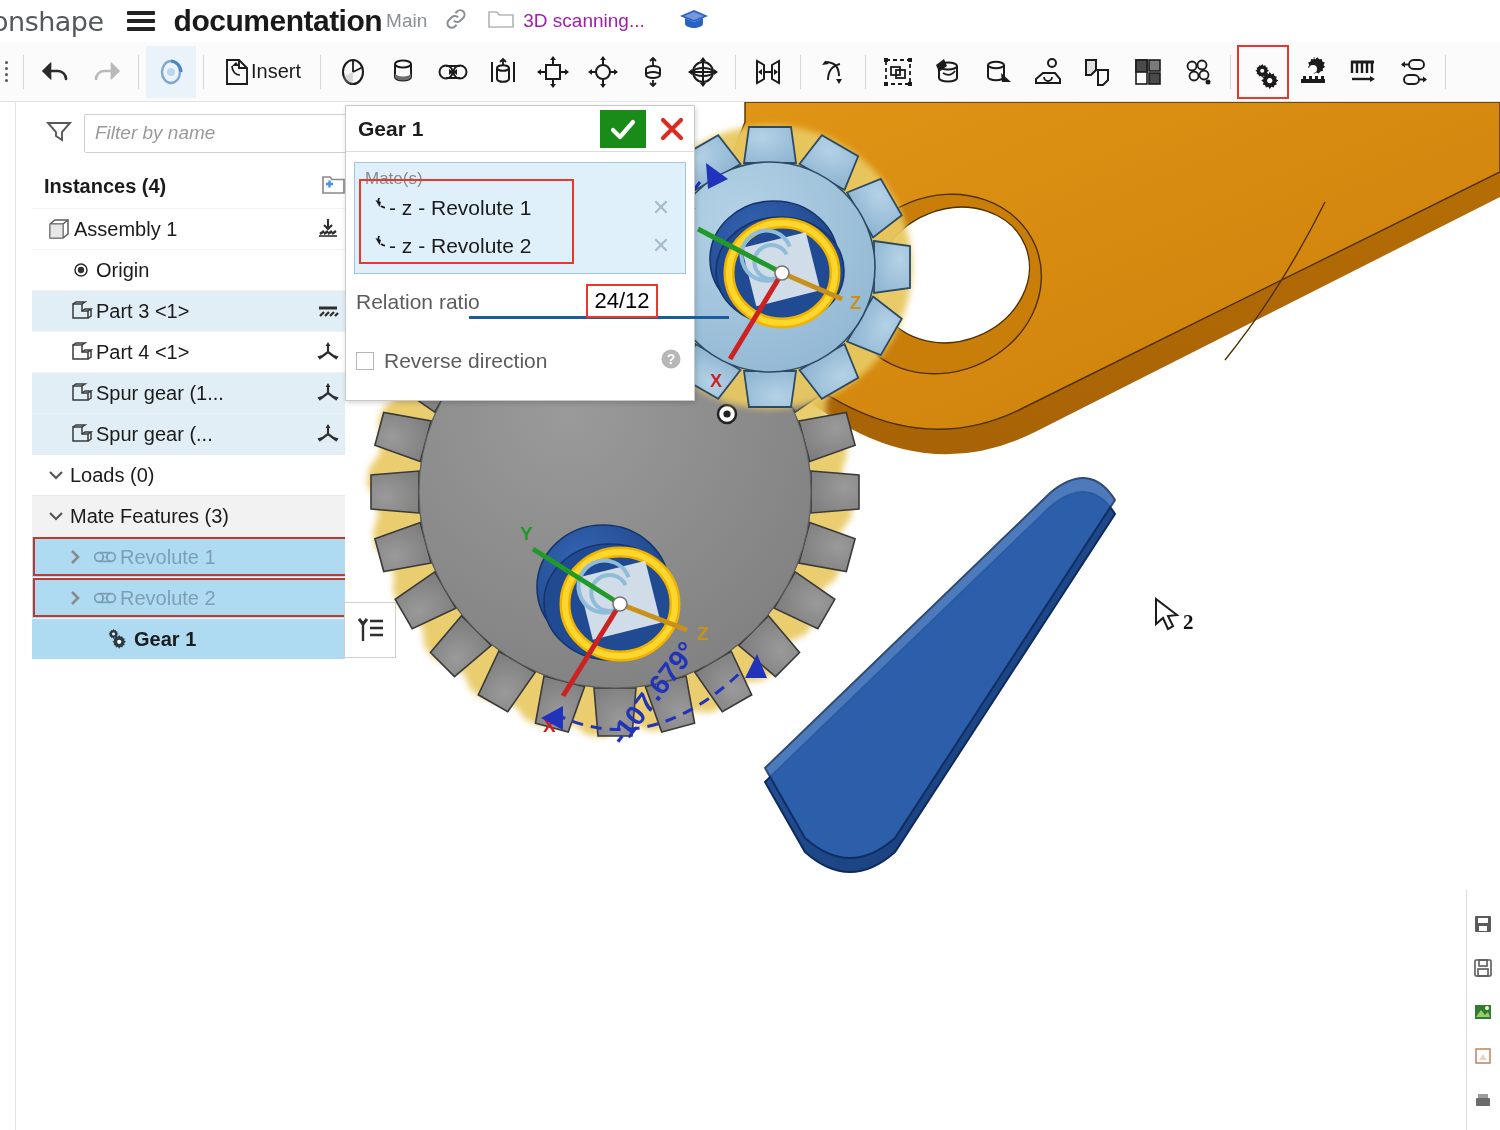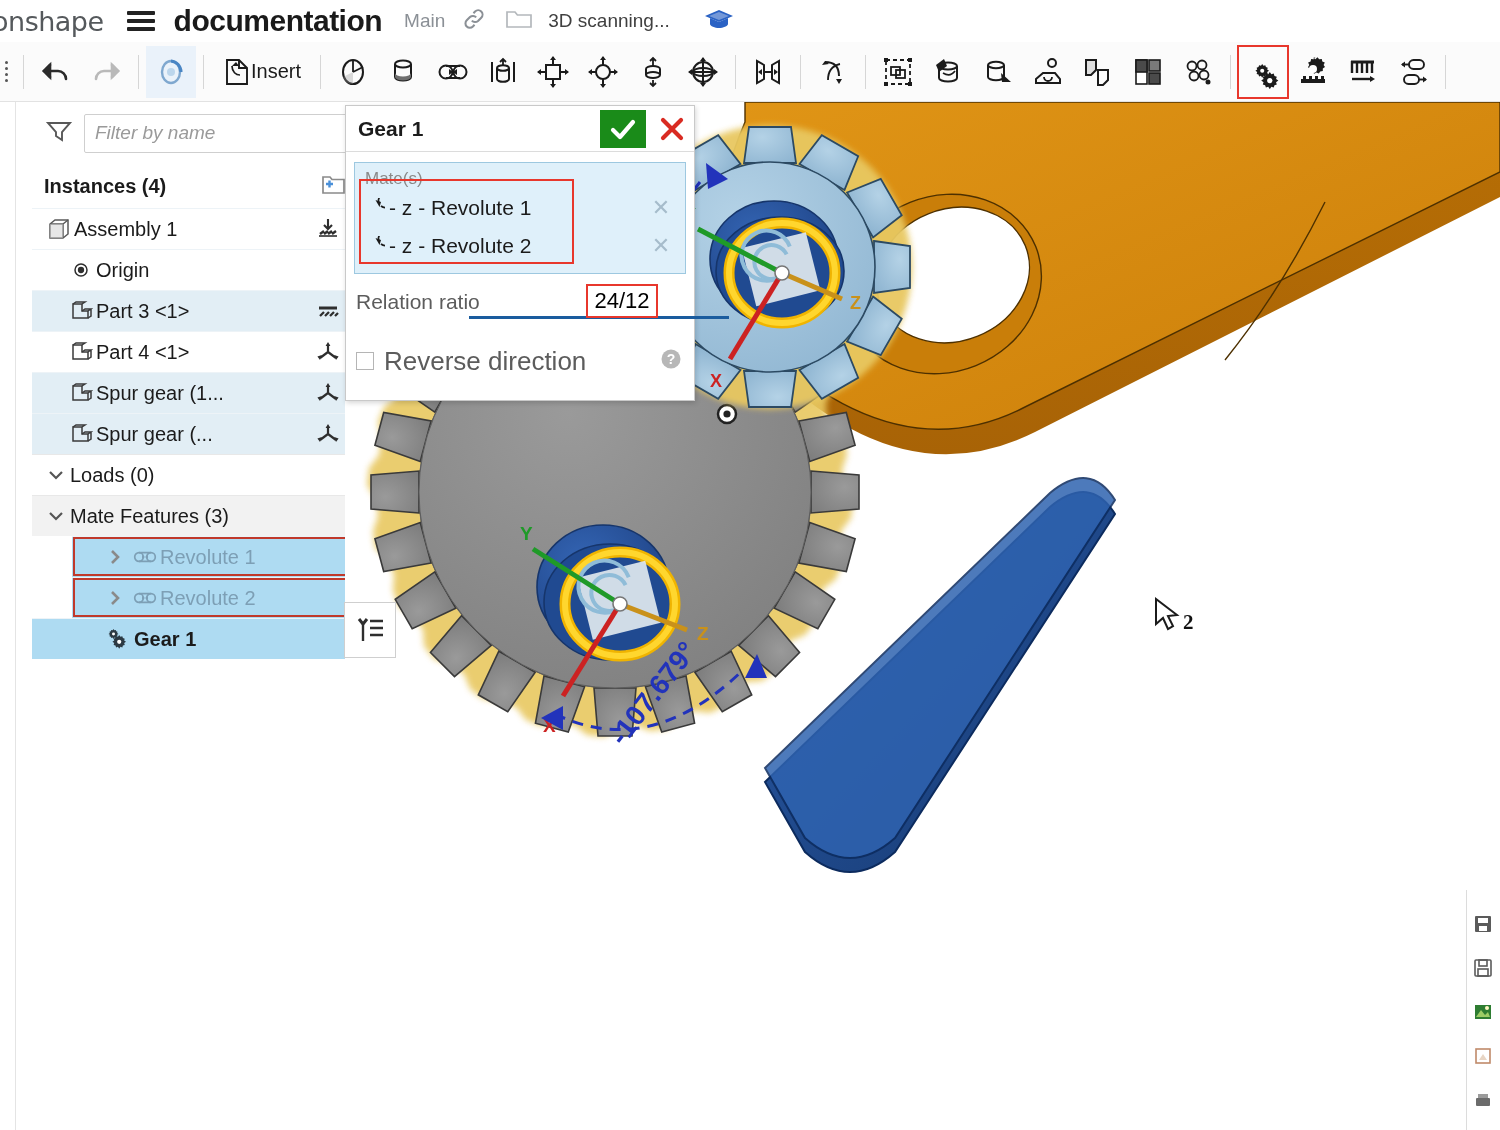"Main" #branch { margin-left: 22px -> 4px }
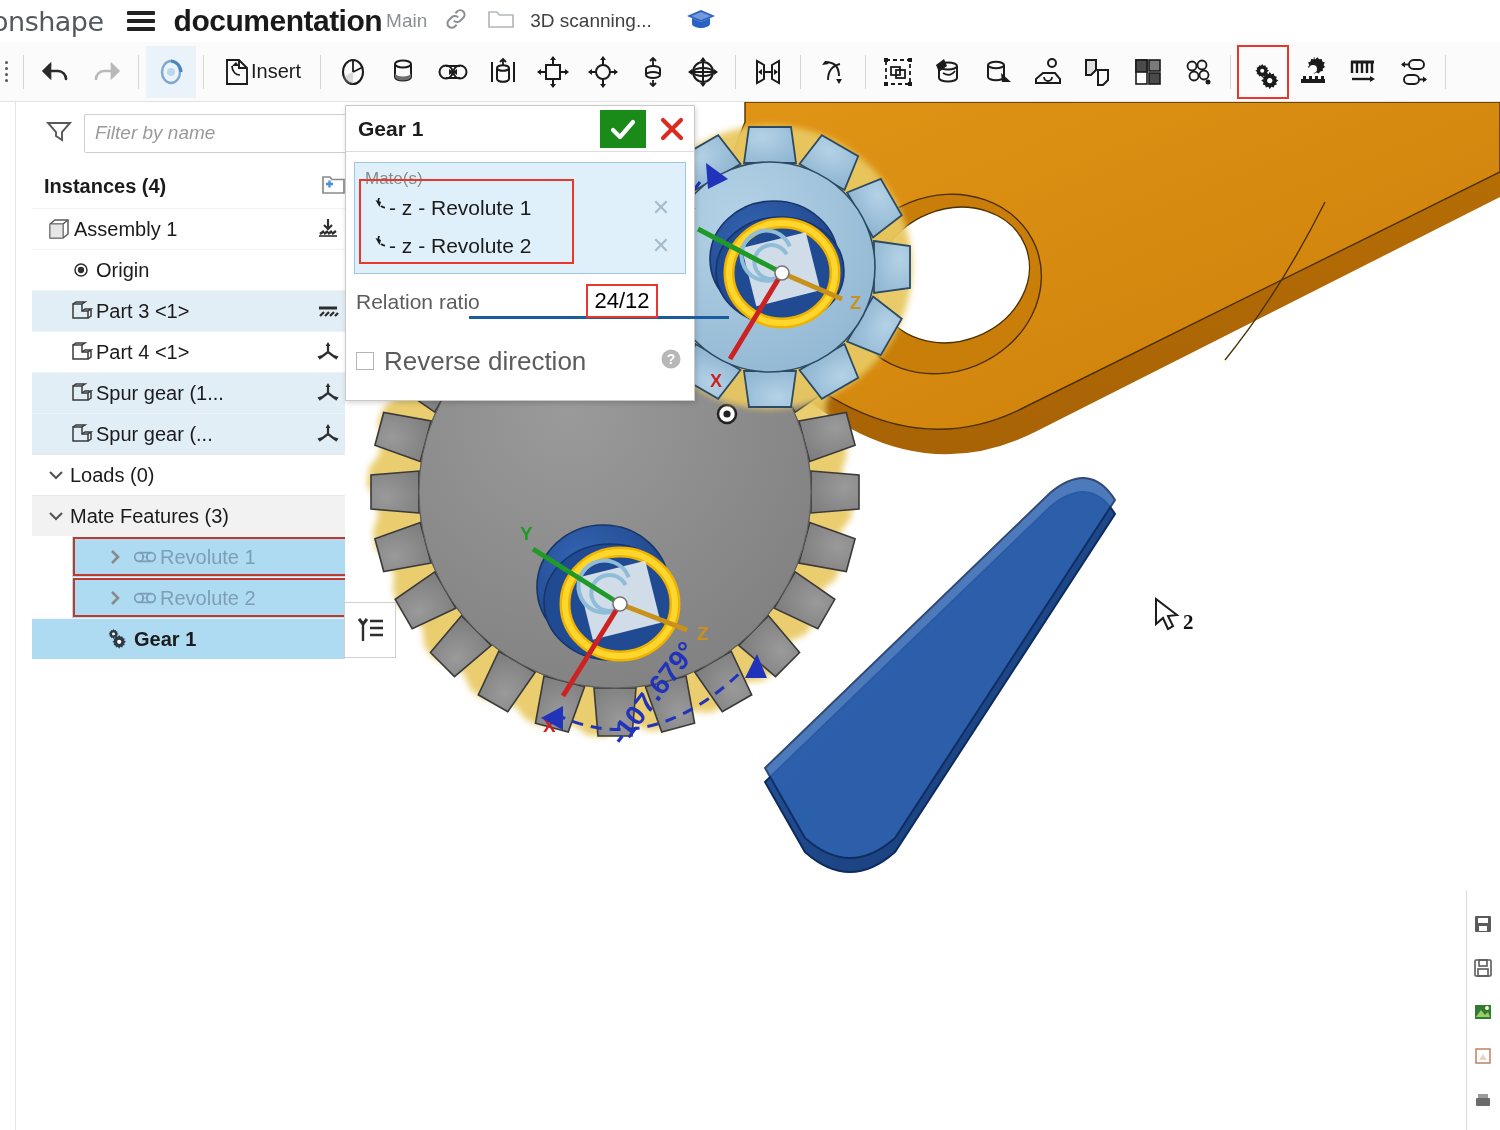"3D scanning..." #folderlabel { color: #404040 -> #a21caf; margin-left: 15px -> 8px }
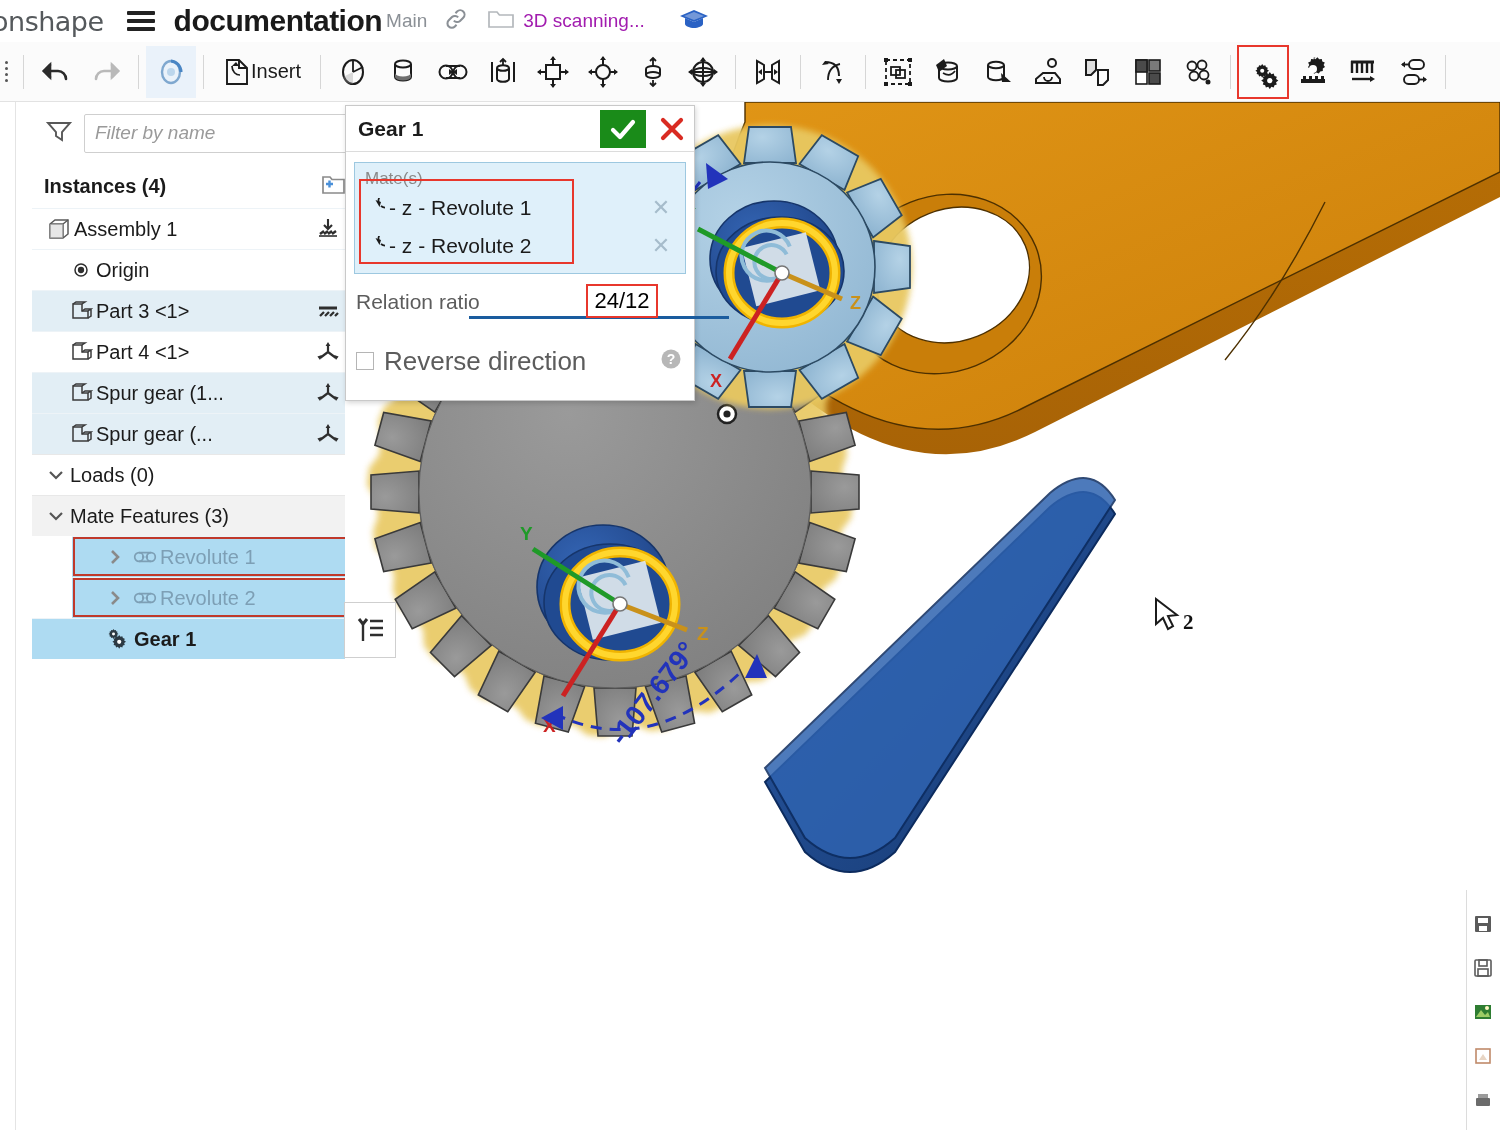"Reverse direction" #revlbl { font-size: 26px -> 21px }
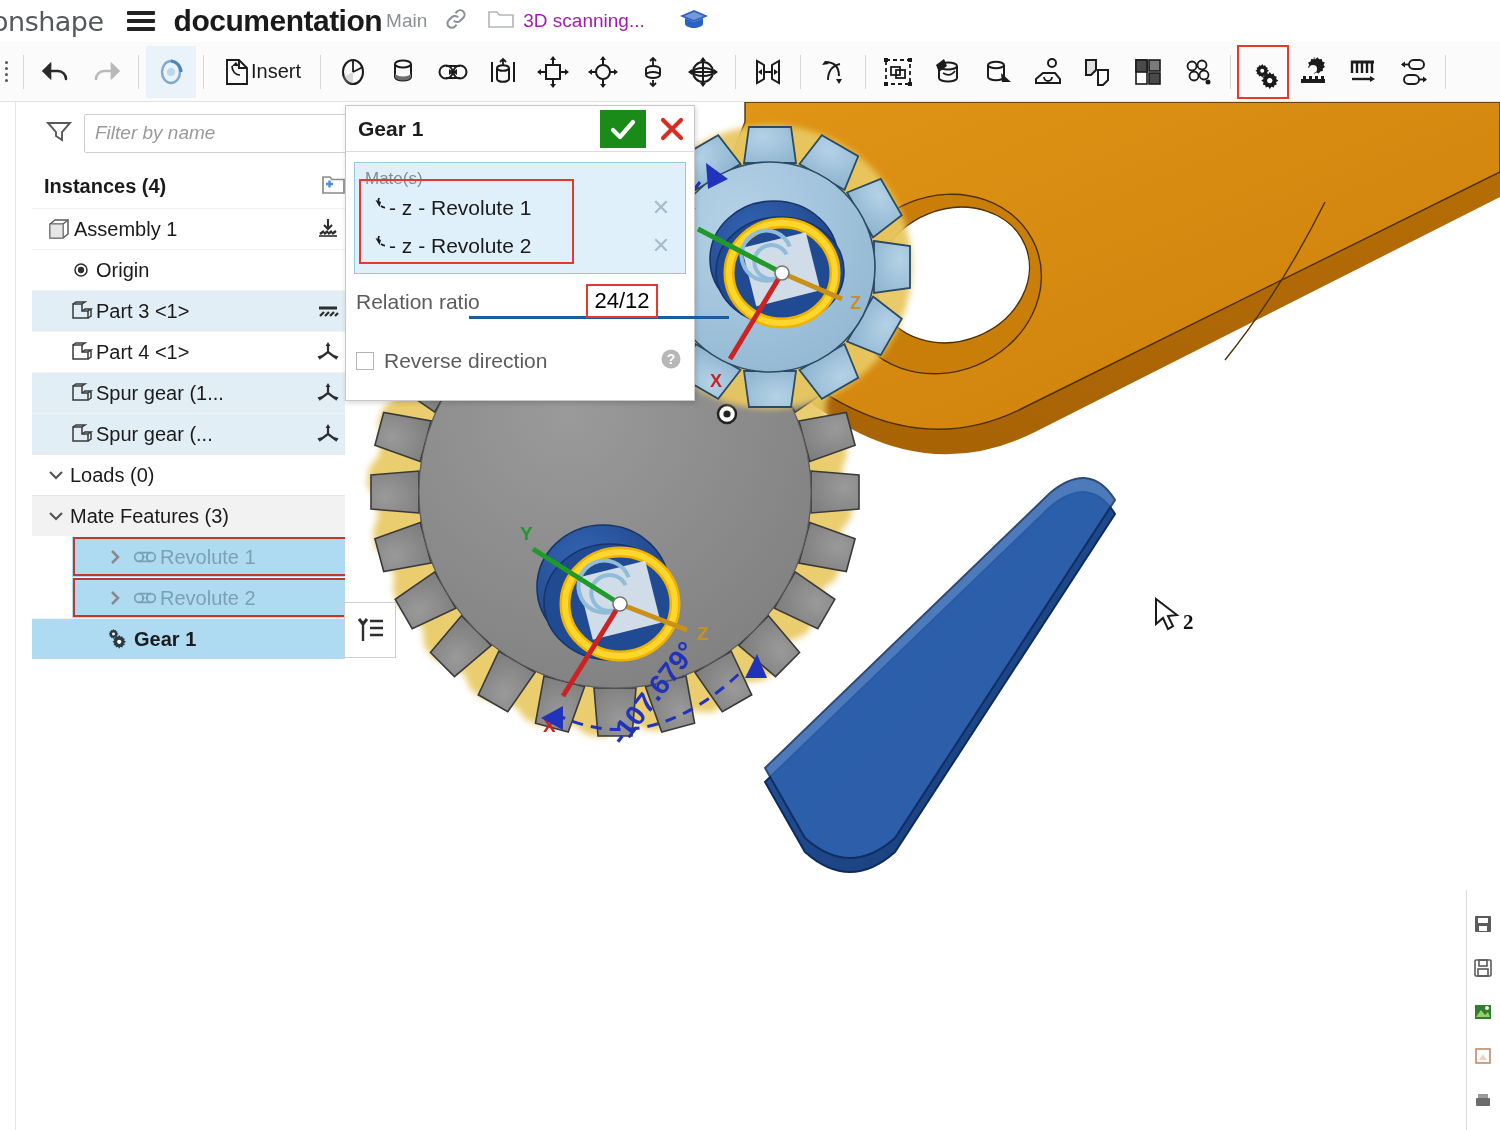"Revolute 1" .trow.indent2 { margin-left: 40px -> none }
